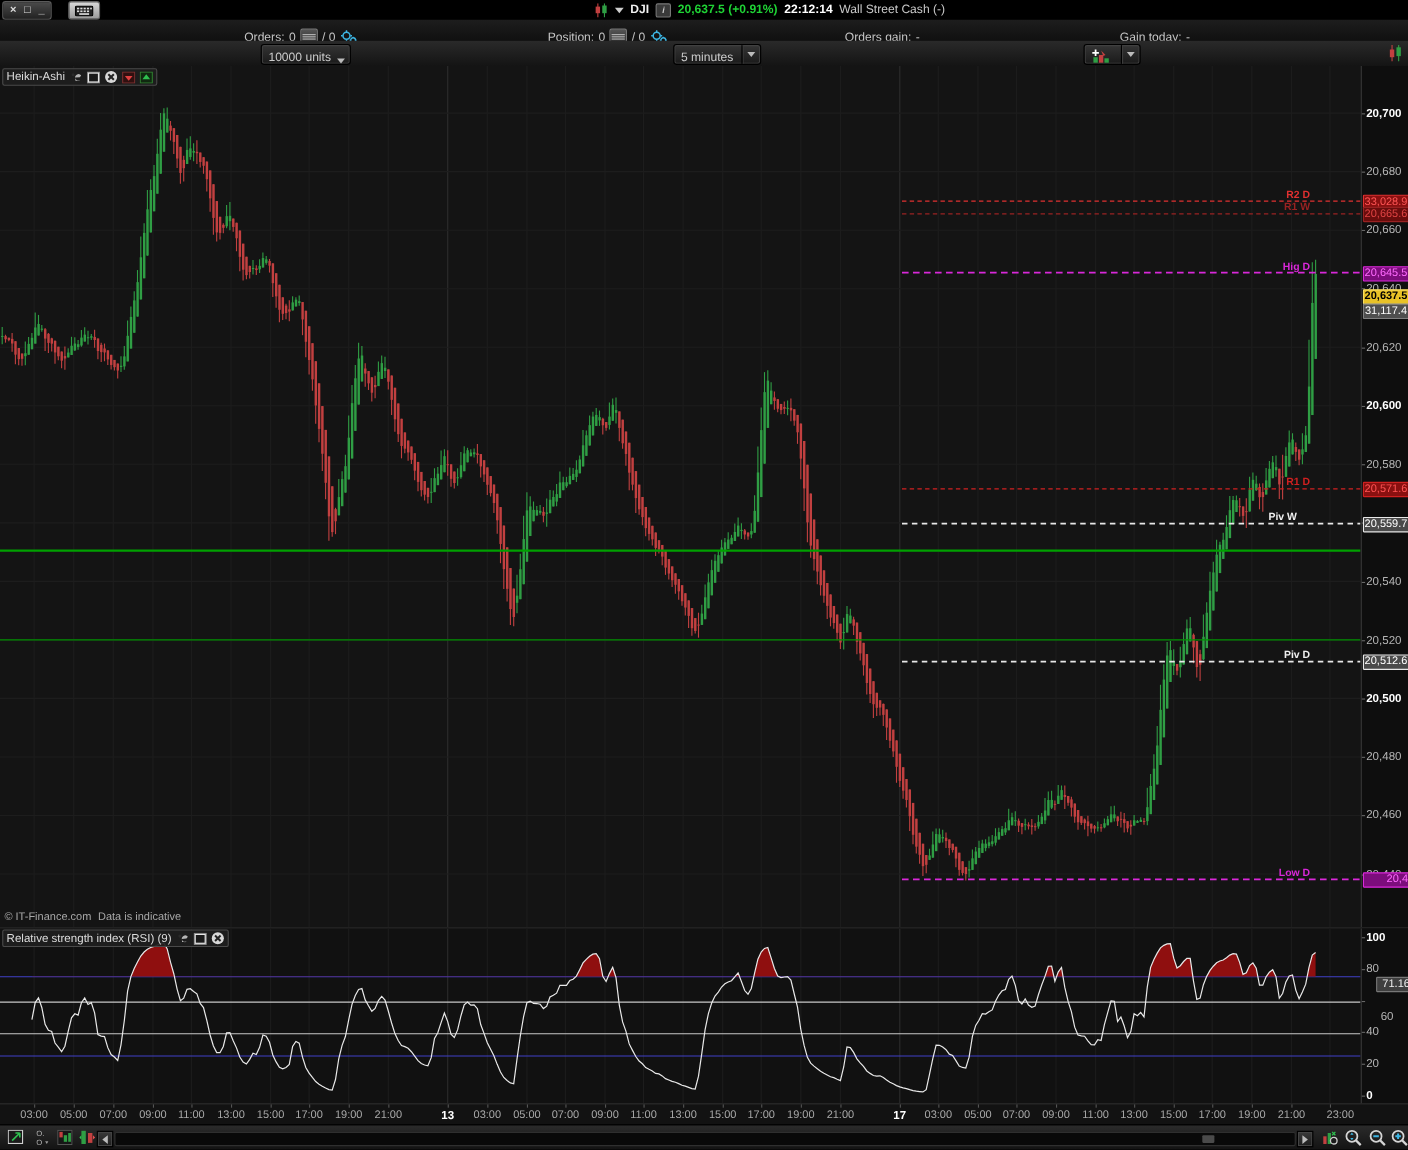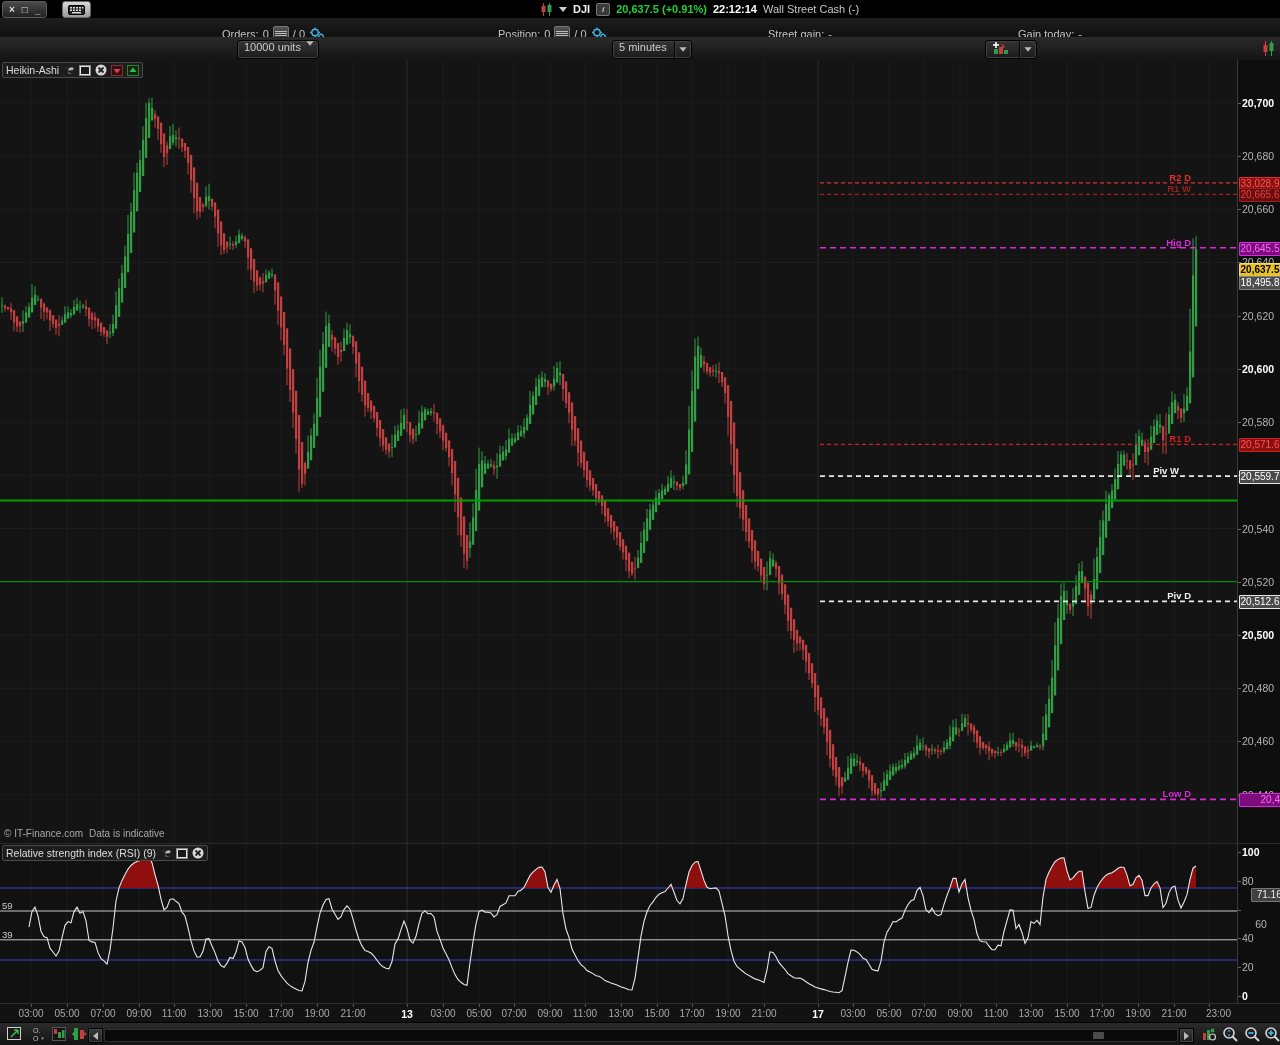"Street gain:" span { text: Street -> Orders }
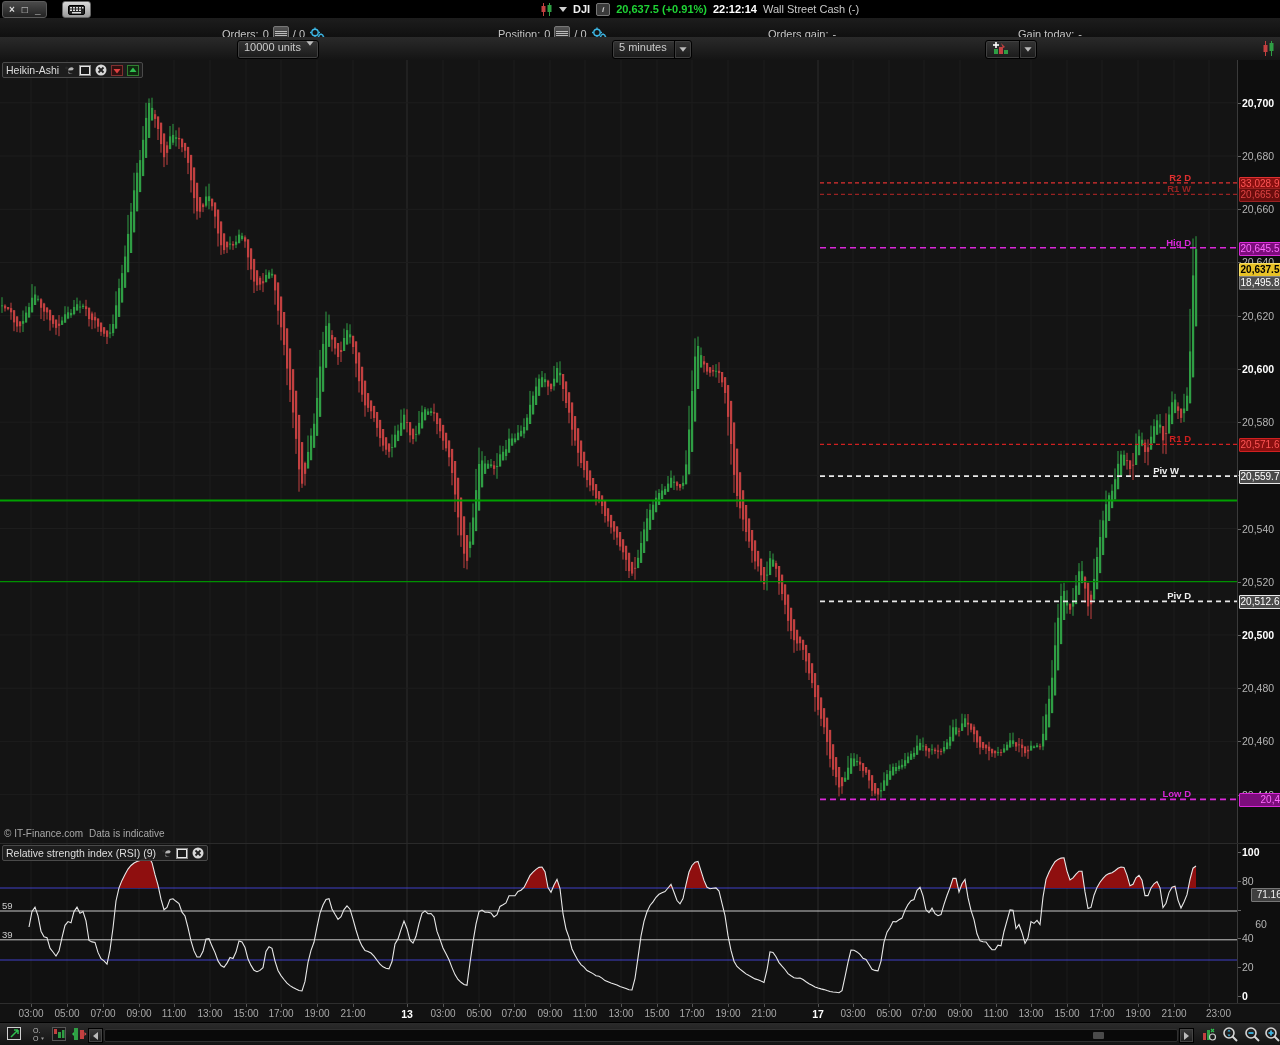"10000 units" .tbtn { align-items: flex-start -> flex-end }
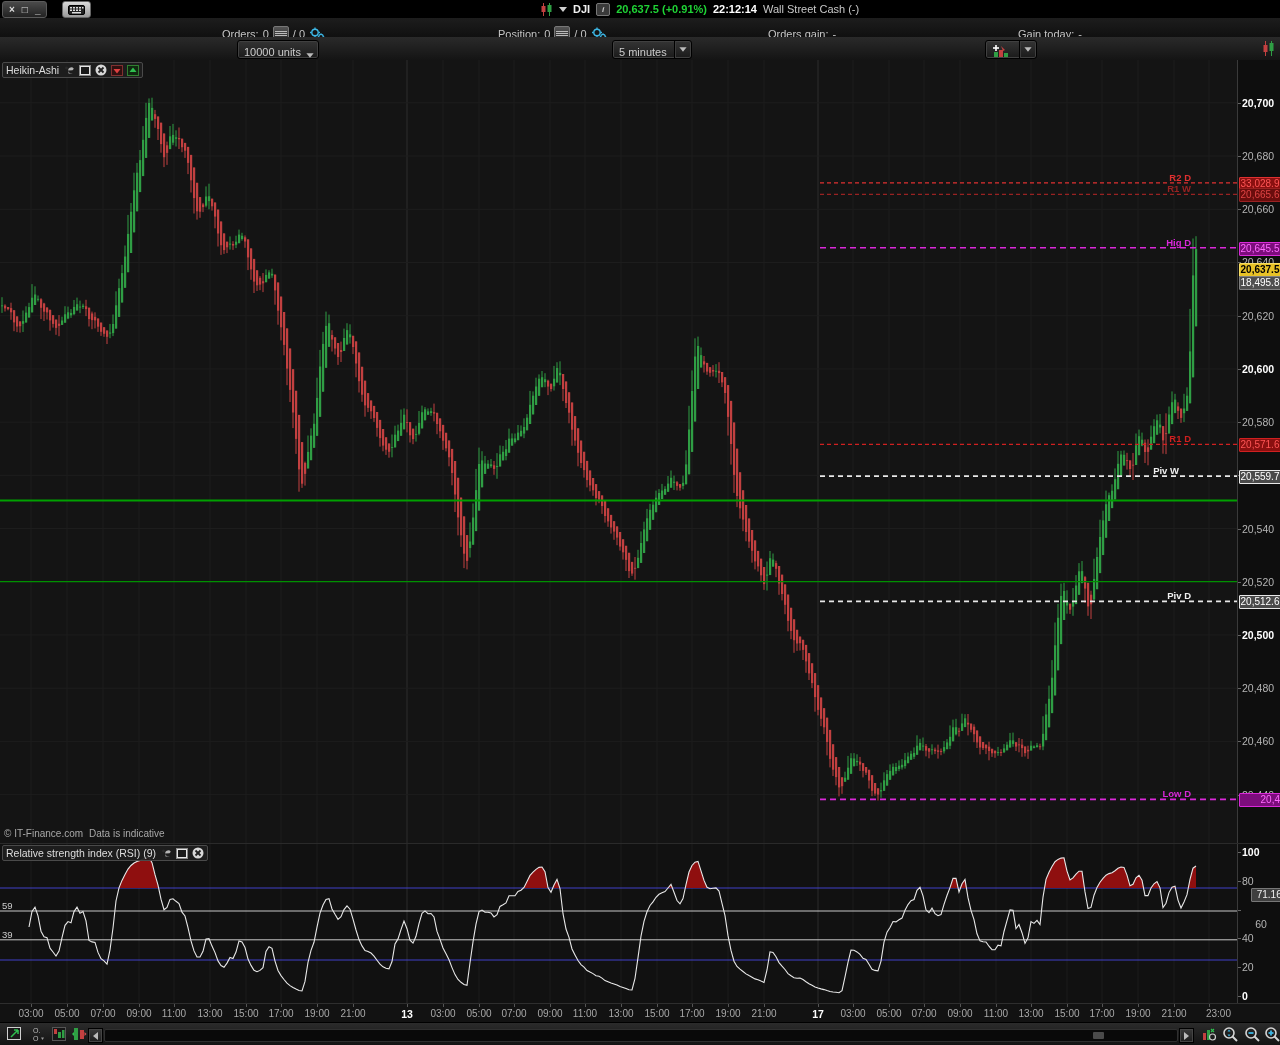"18,495.8" div.badge { text: 18,495.8 -> 31,117.4 }
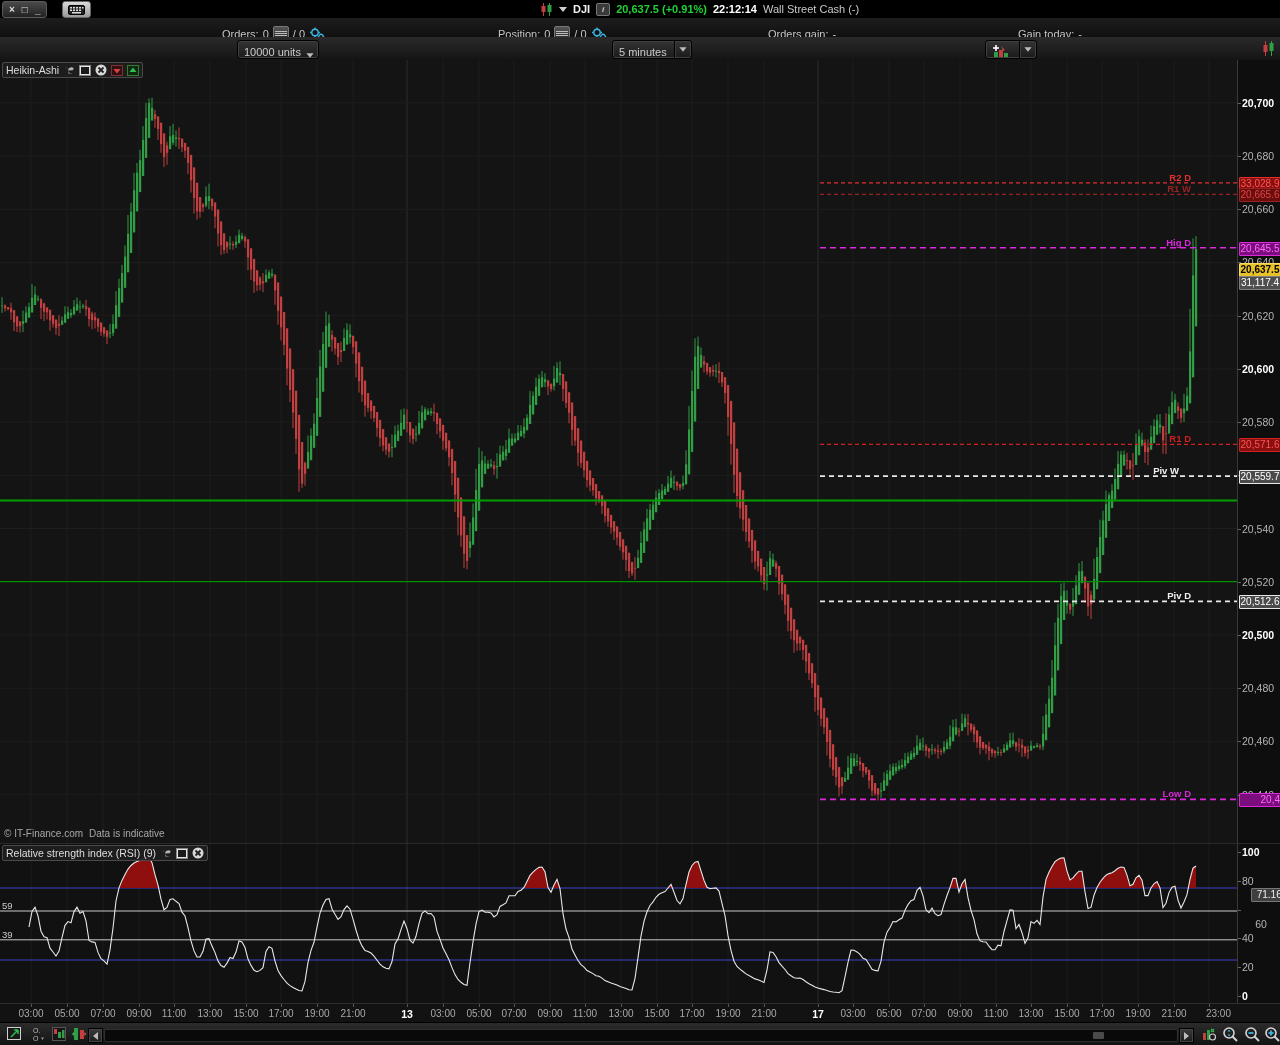"59" div.abs { html: <div> <div>59</div> <div>39</div> </div> -> none }
